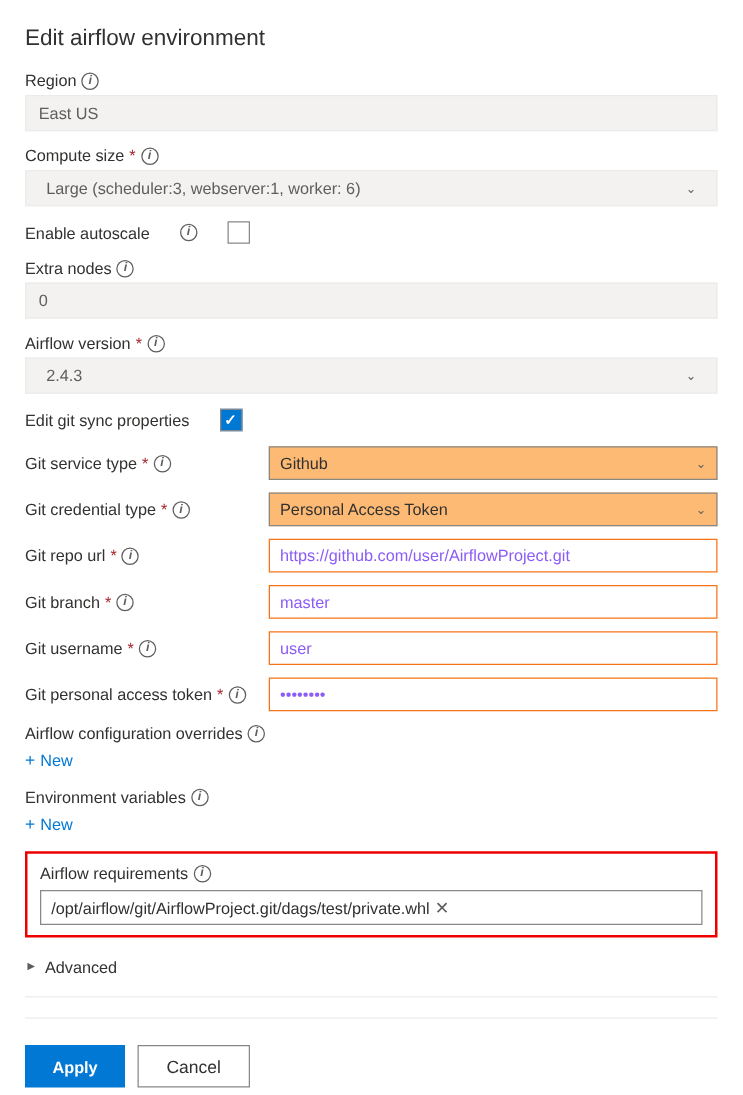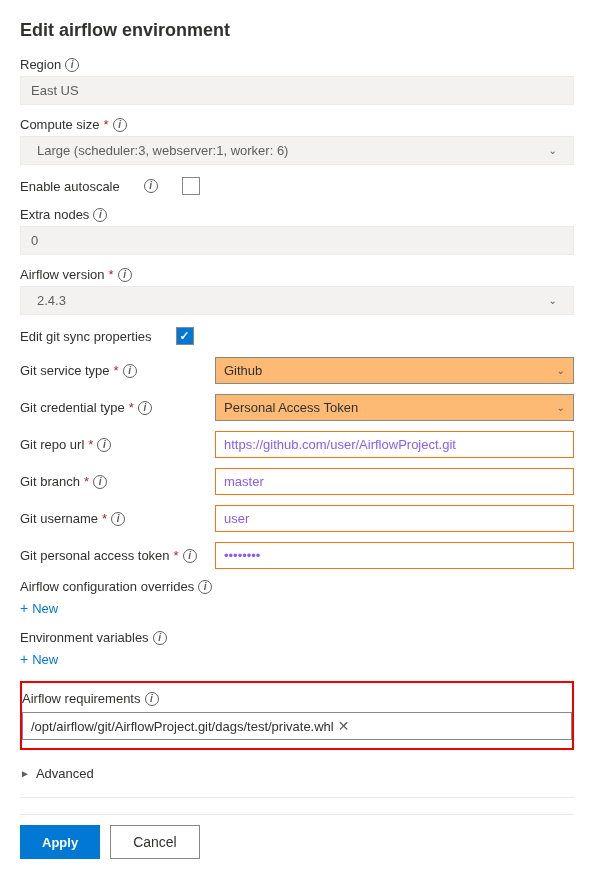"Edit airflow environment" h1 { font-weight: 700 -> 400 }
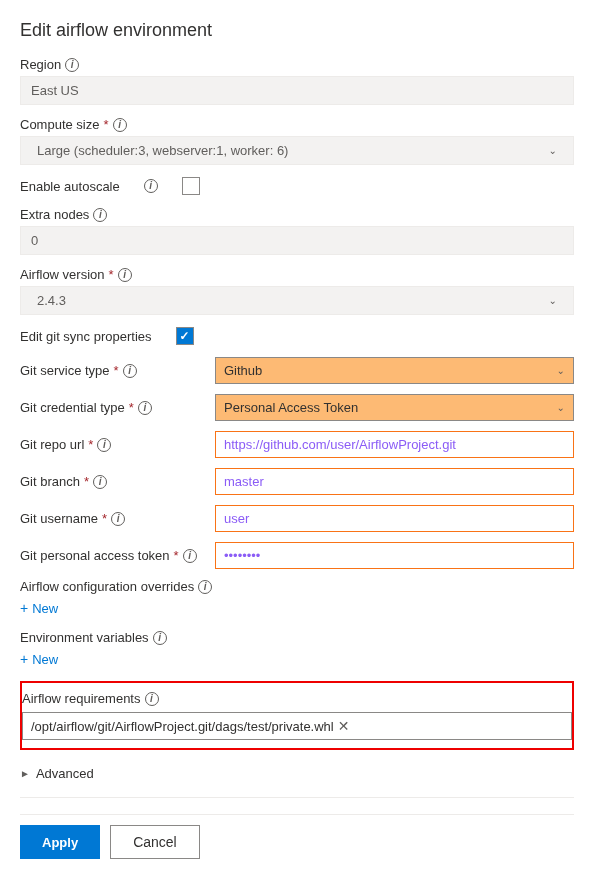"Airflow requirements" .section-with-border { padding: 8px 0 -> 8px 10px }
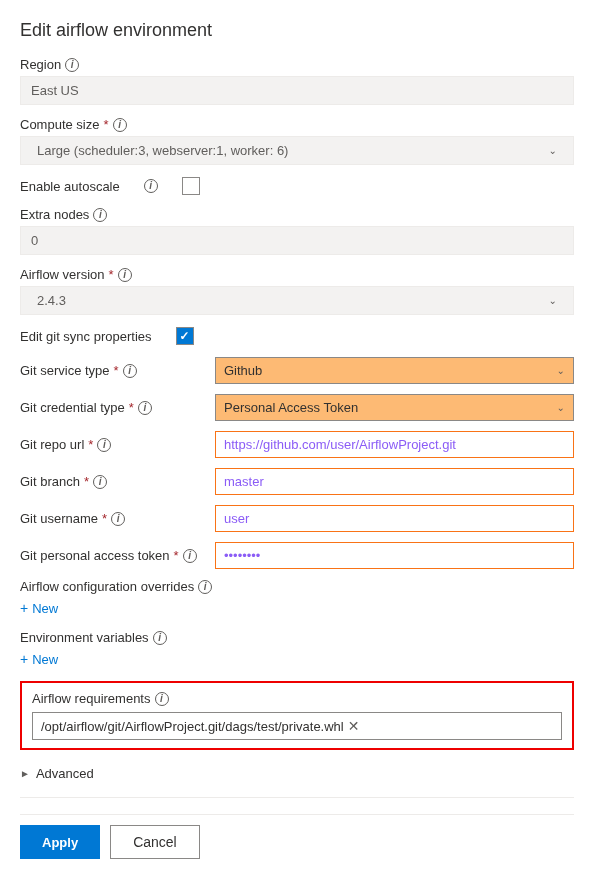"Apply" .footer { padding-top: 10px -> 21px }
